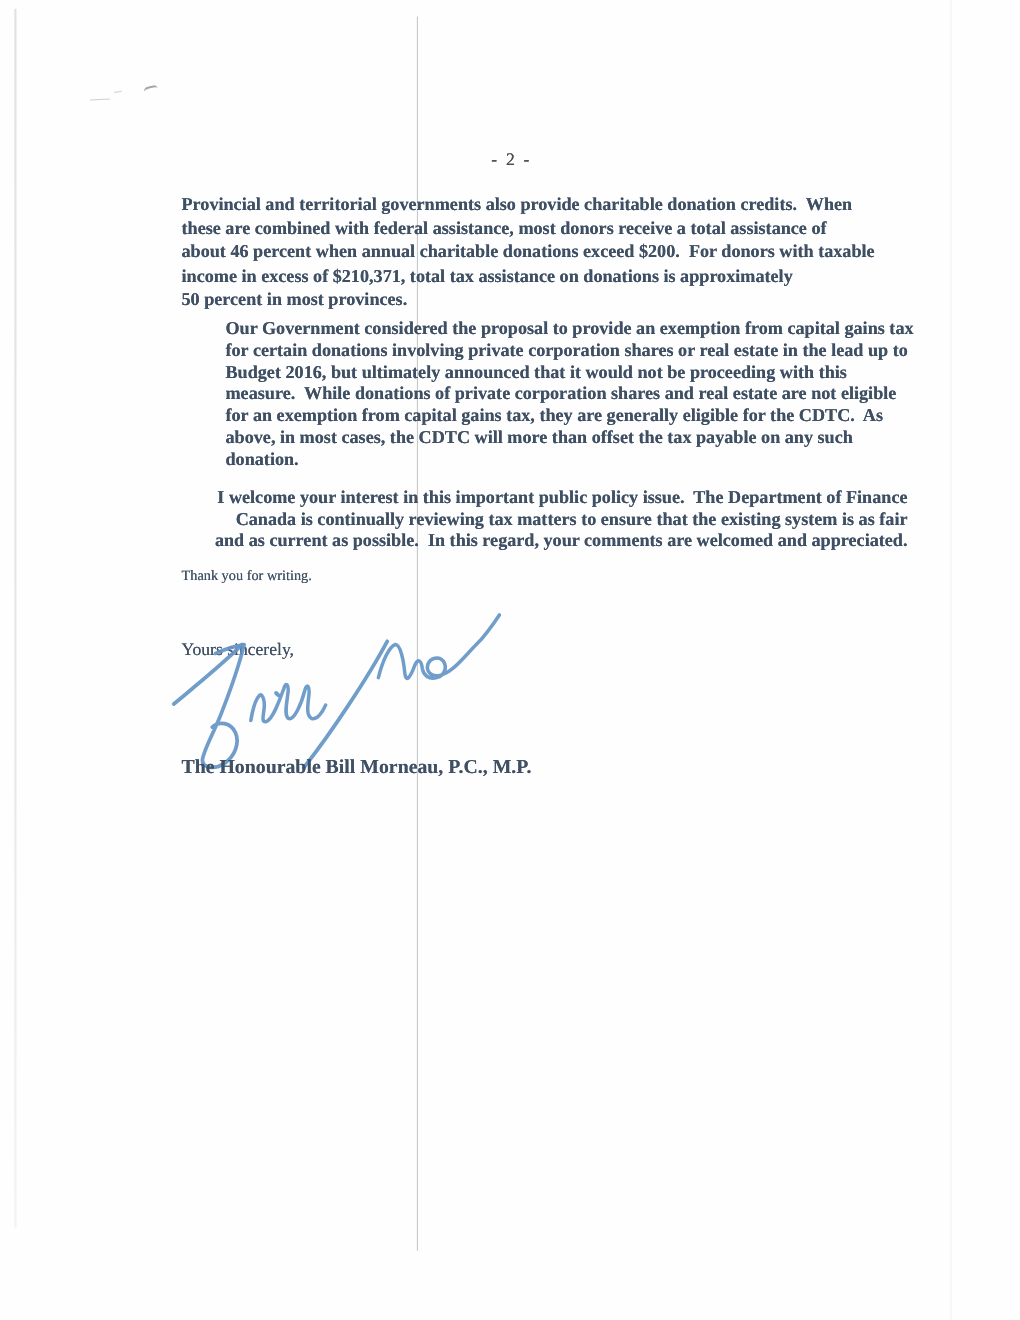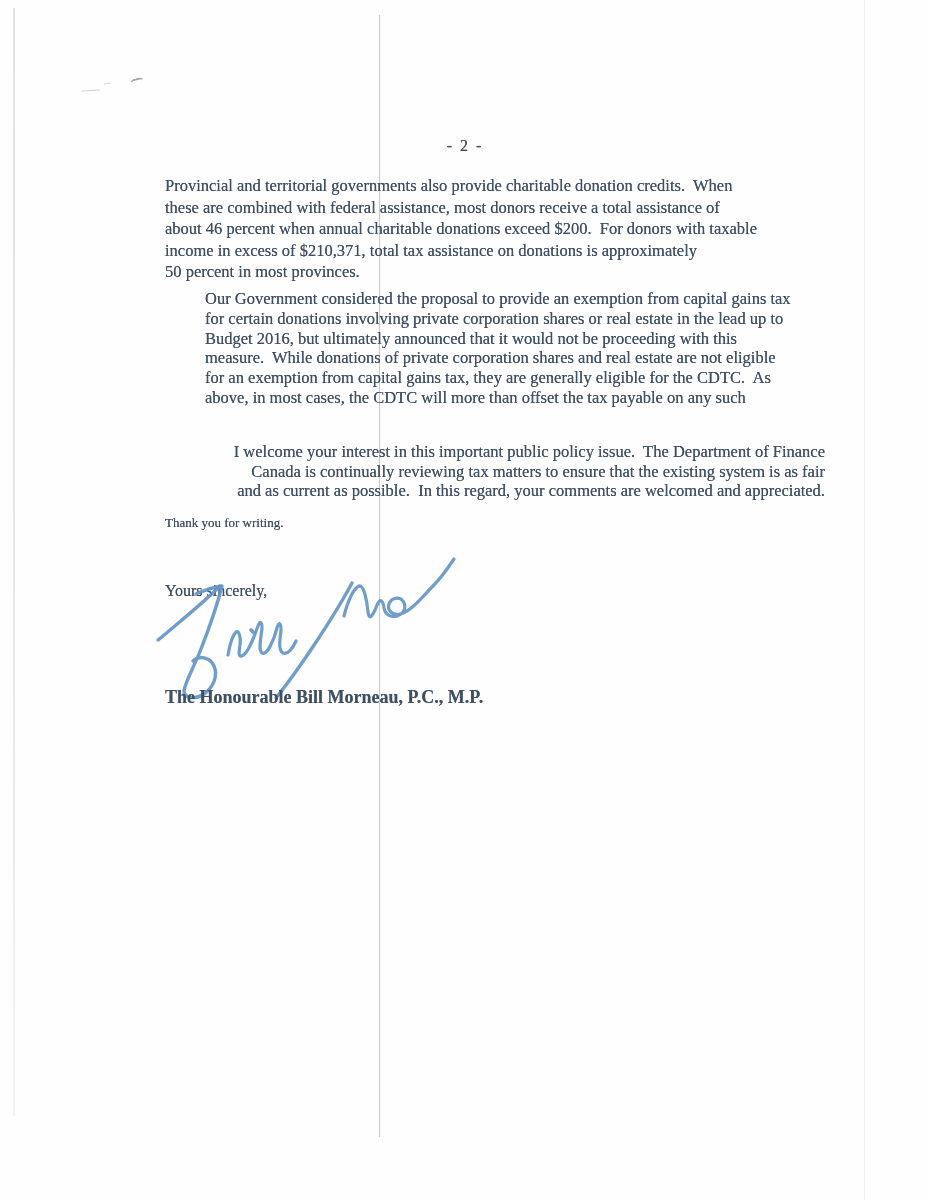"Provincial and territorial governments" .para { font-weight: none -> bold }
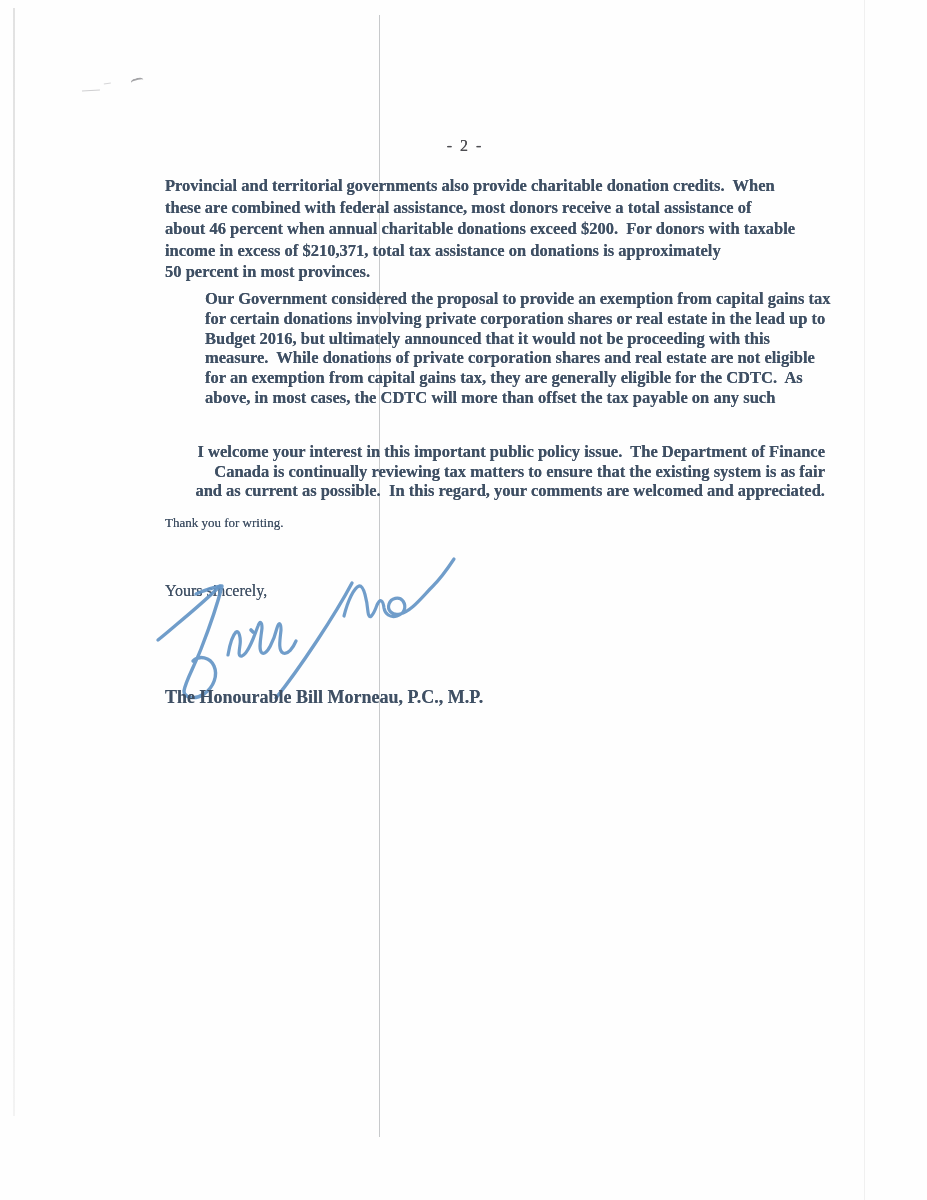"donation." div.line { html: none -> <div>donation.</div> }
